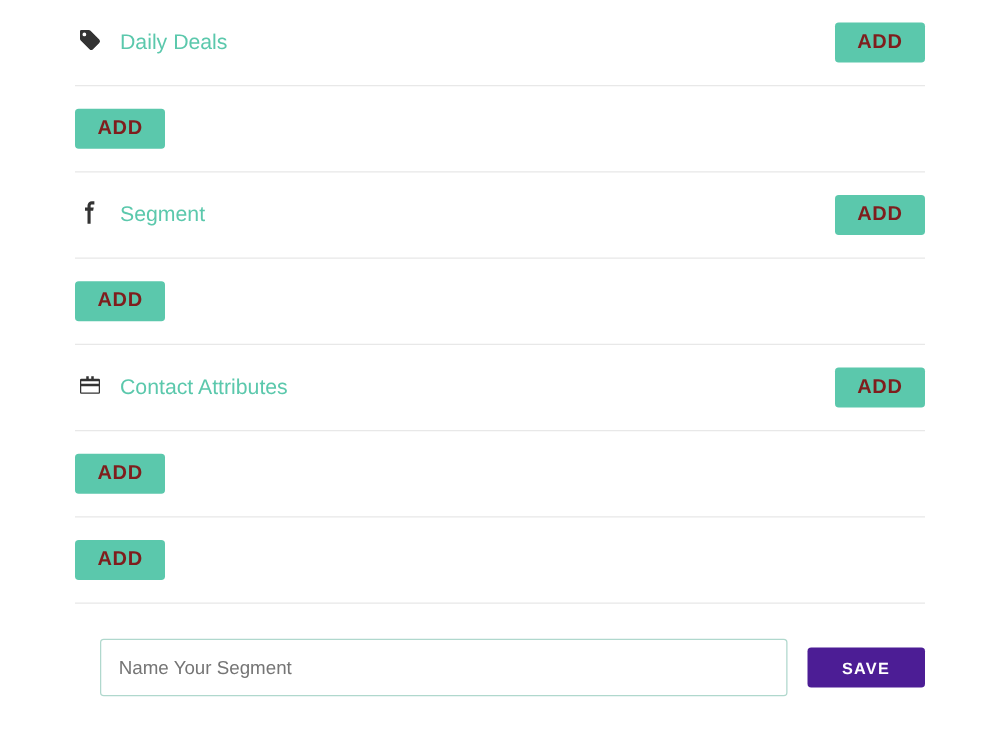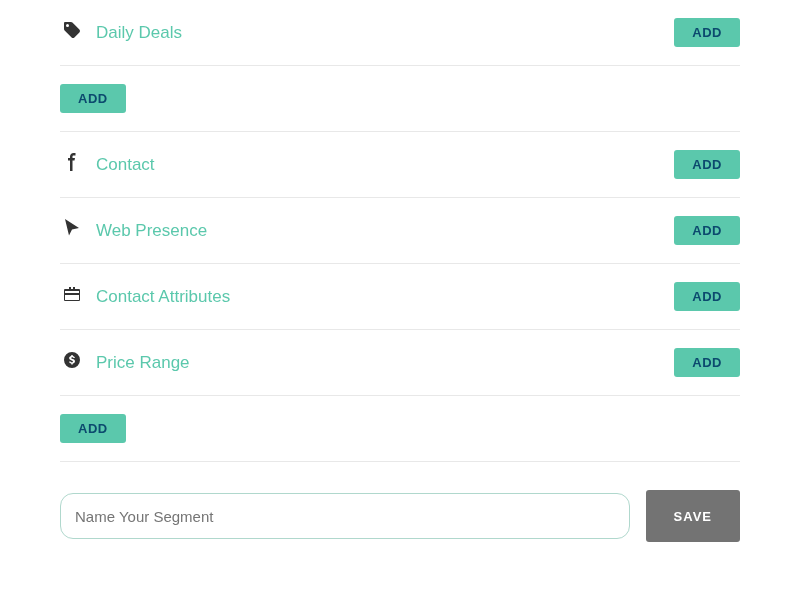"ADD" .add-btn { color: #0c4a6e -> #7f1d1d; font-size: 13px -> 16px }
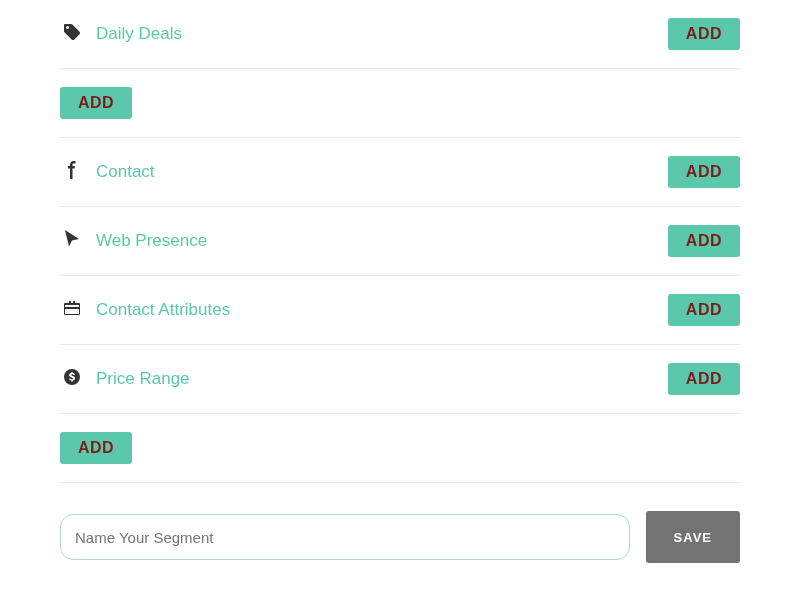"Contact" span.row-label { text: Contact -> Segment }
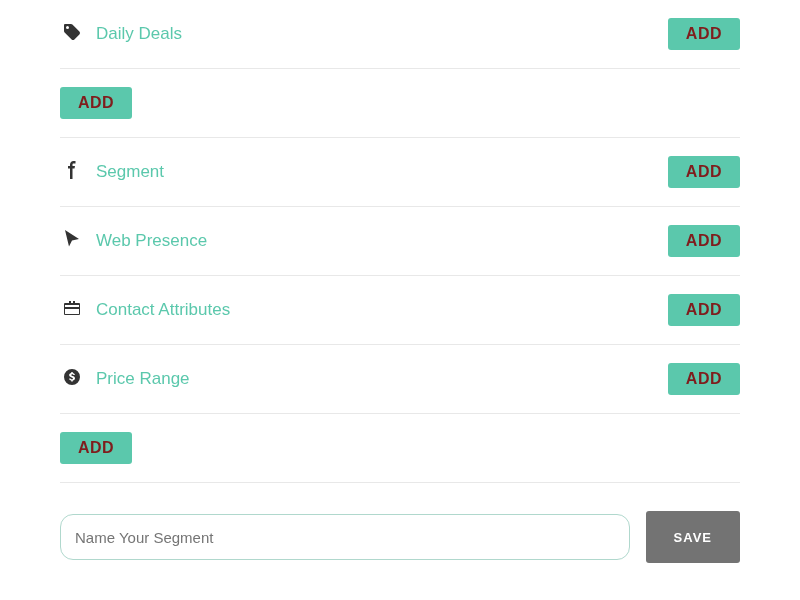"Web Presence" div.row-left { html: <div> <span><svg> <path></path> </svg></span> <span>Web Presence</span> </div> -> none }
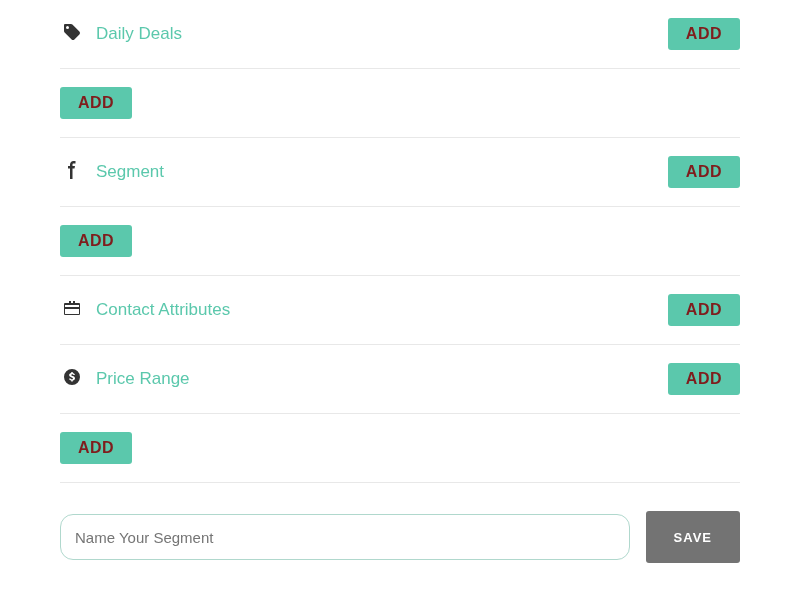"Price Range" div.row-left { html: <div> <span><svg> <path></path> </svg></span> <span>Price Range</span> </div> -> none }
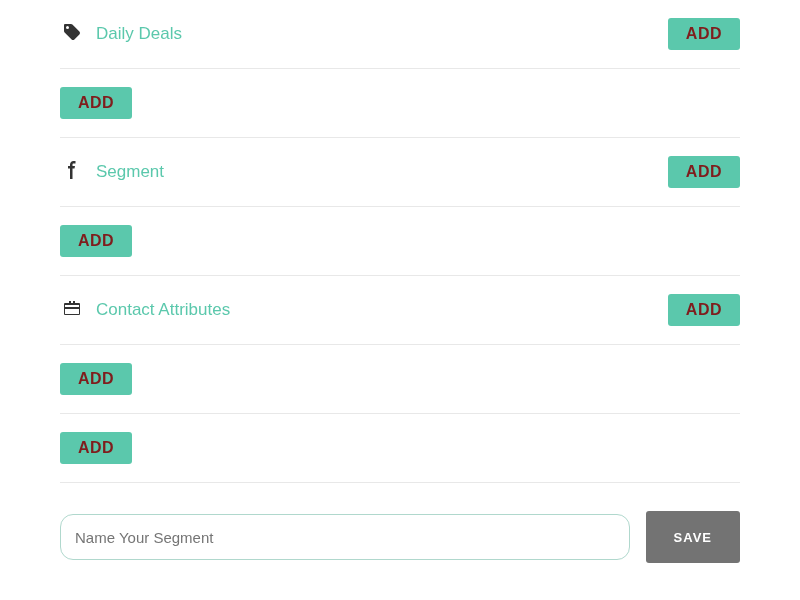"Name Your Segment" .segment-name-input { border-radius: 13px -> 3px; margin-left: none -> 20px }
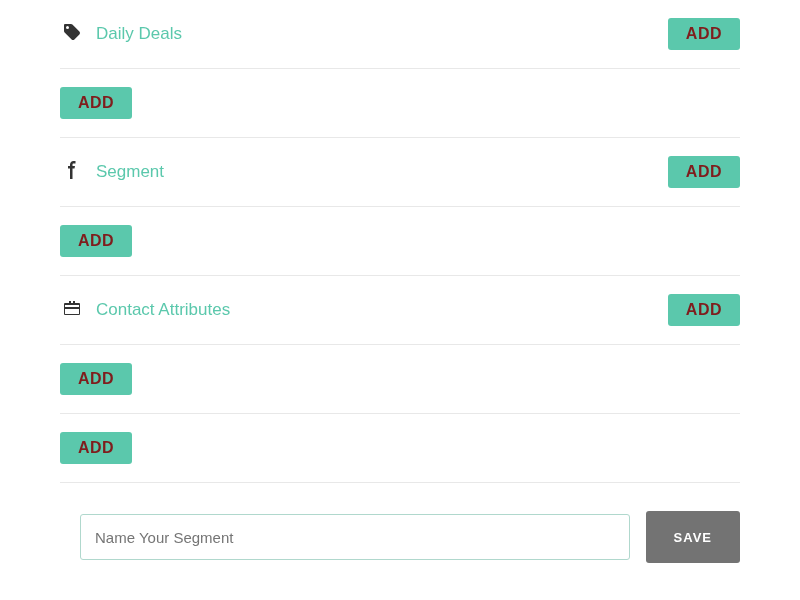"SAVE" .save-btn { background-color: #737373 -> #4c1d95; height: 52px -> 32px }
